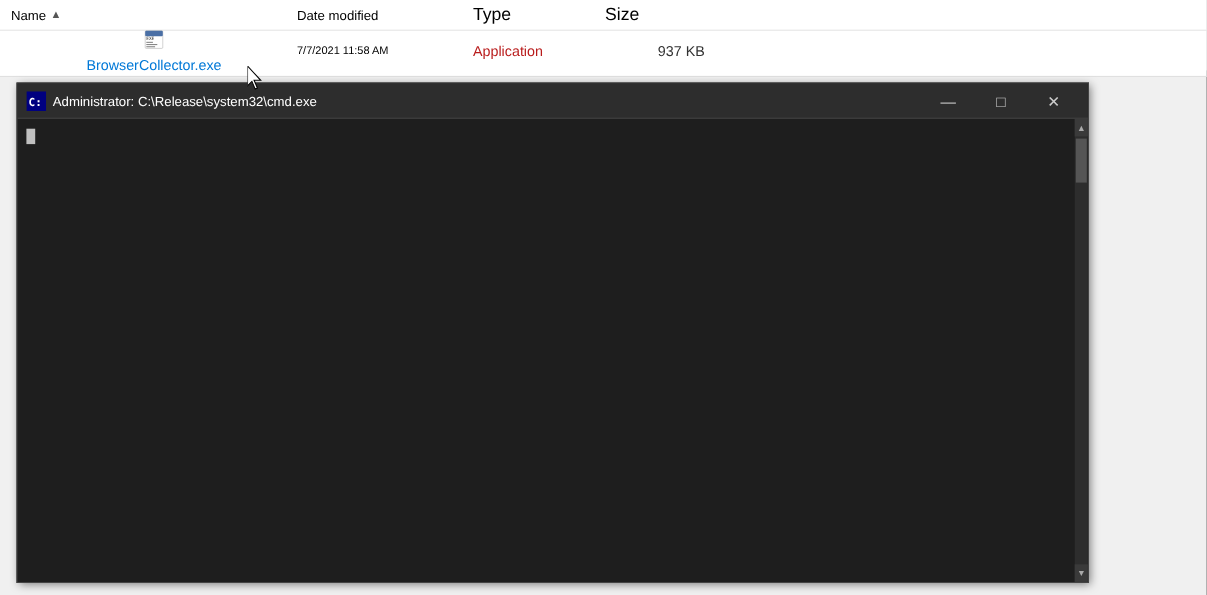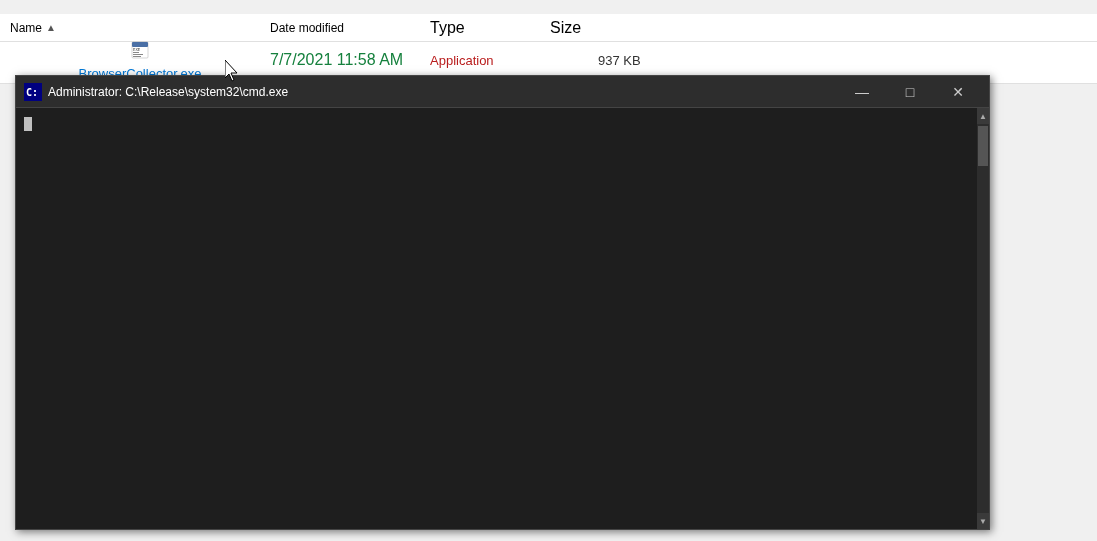"Name" .file-explorer { top: 14px -> 0 }
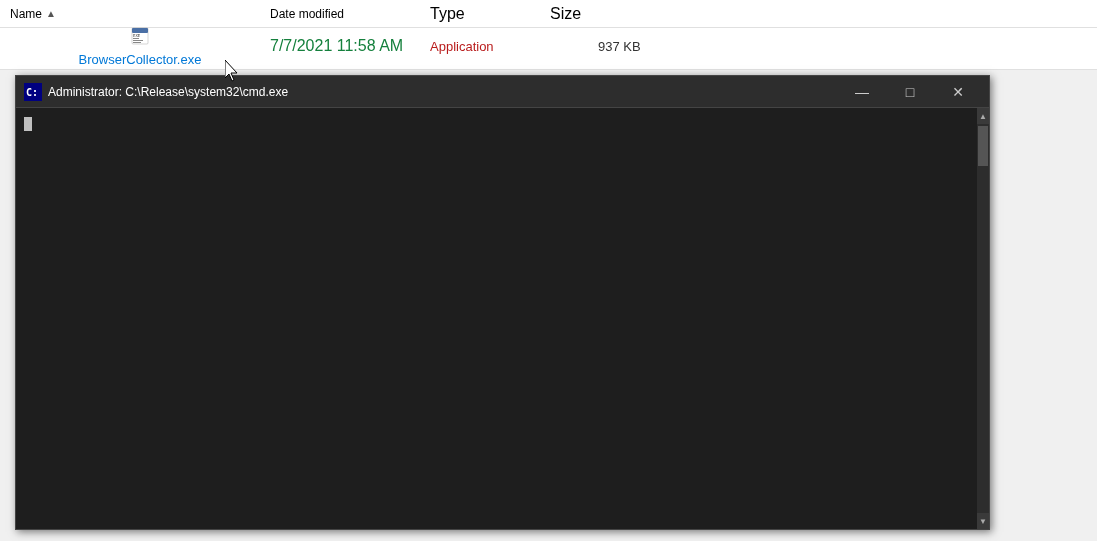"7/7/2021 11:58 AM" .file-row .col-date { color: #15803d -> #000000; font-size: 16px -> 10px }
